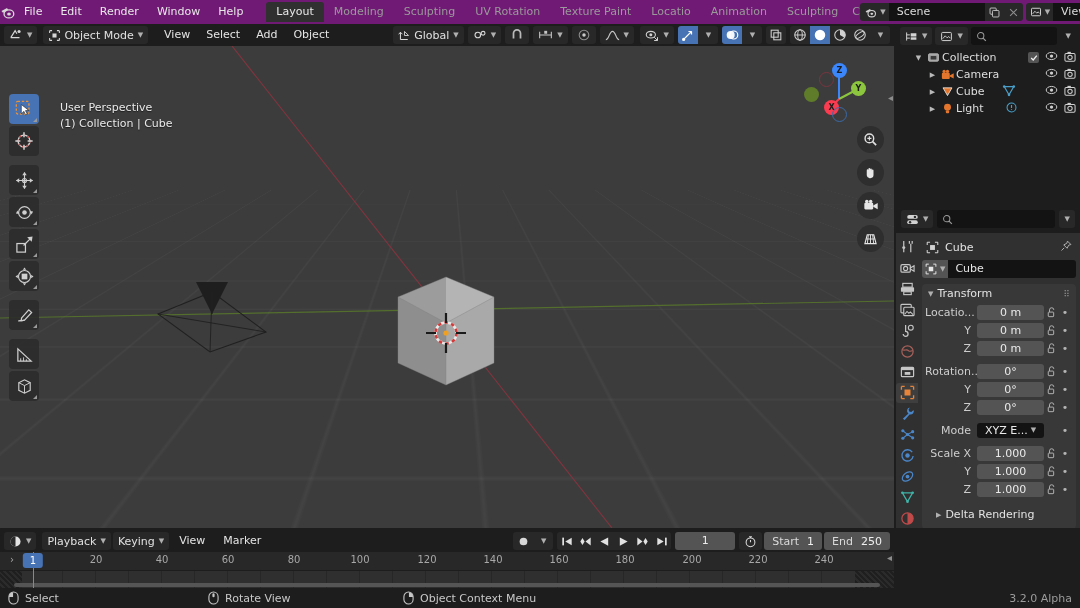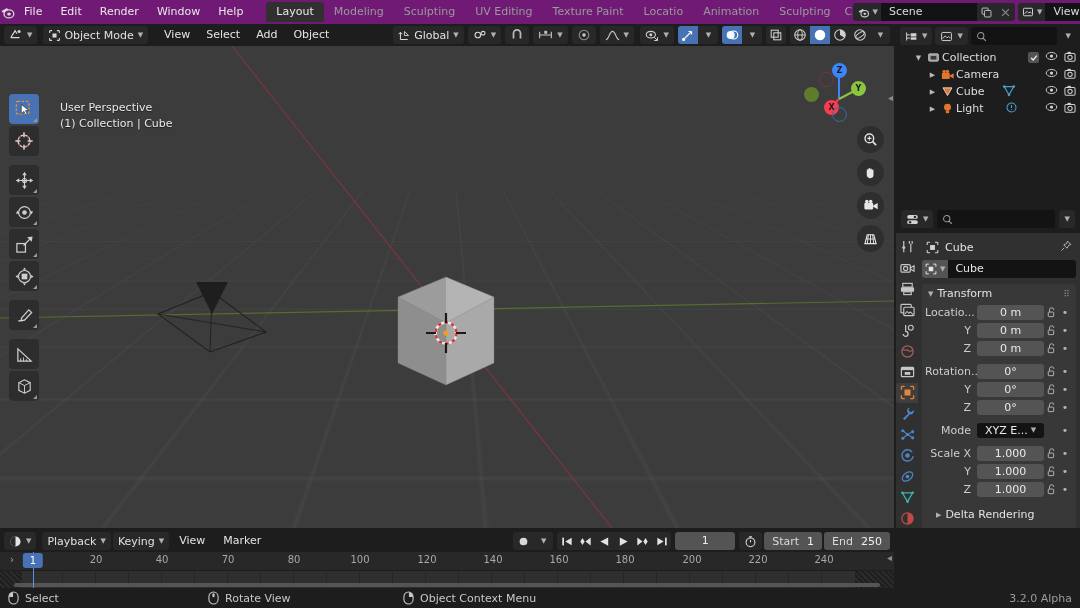"UV Editing" div.wstab { text: Editing -> Rotation }
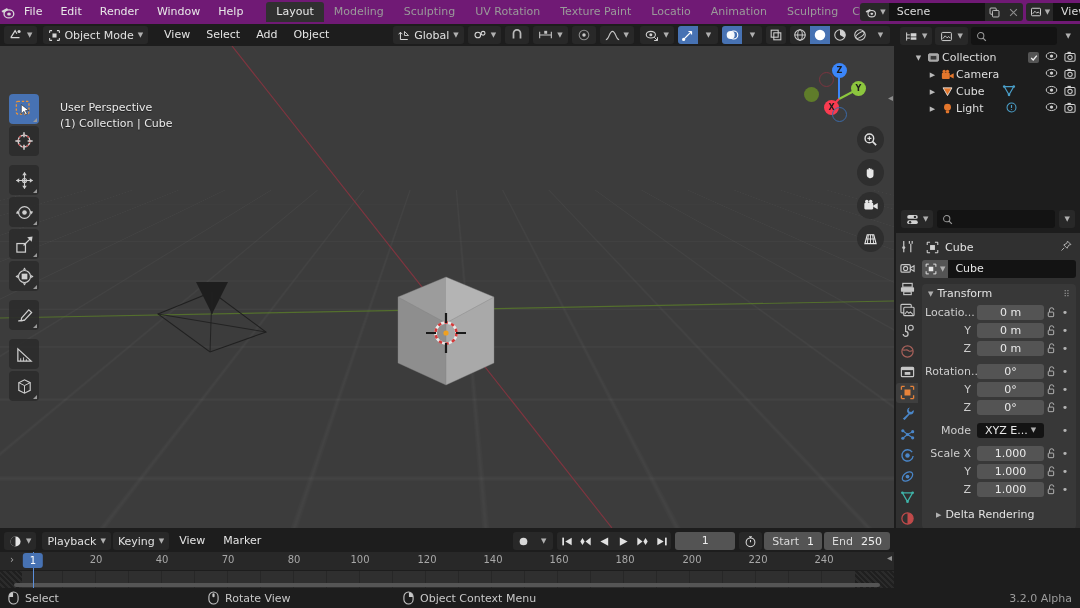"70" span.tick { text: 70 -> 60 }
